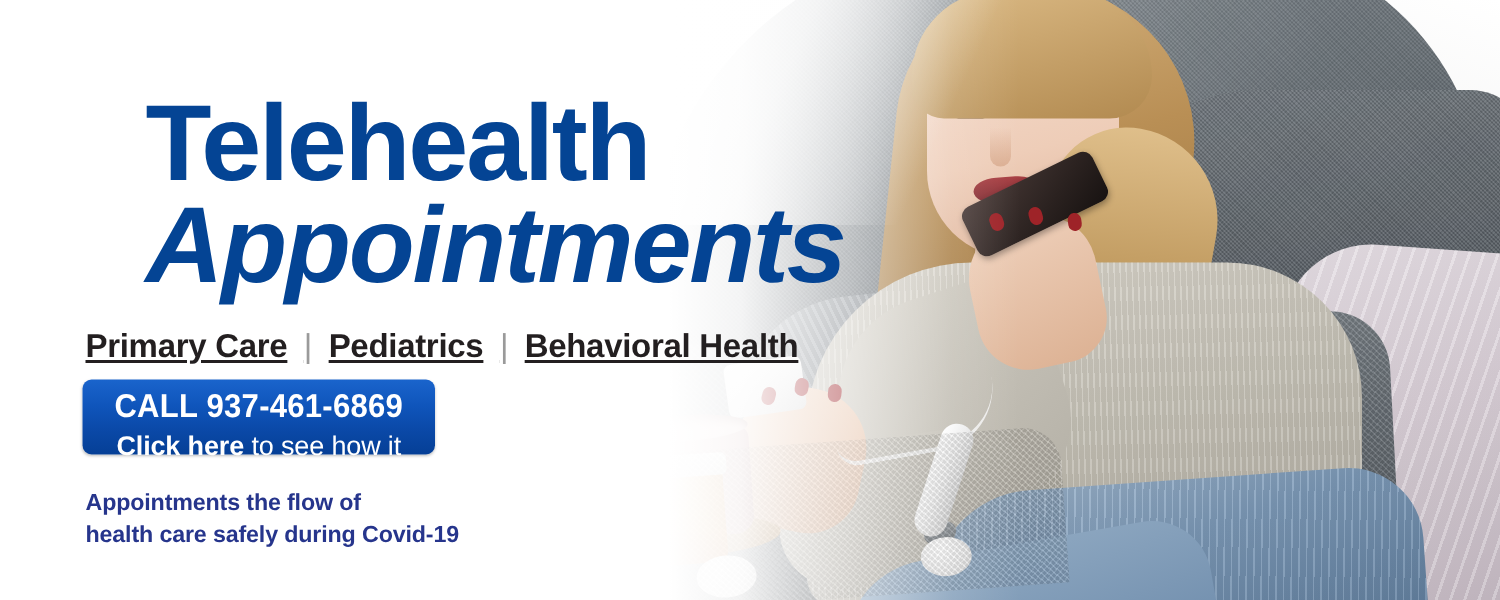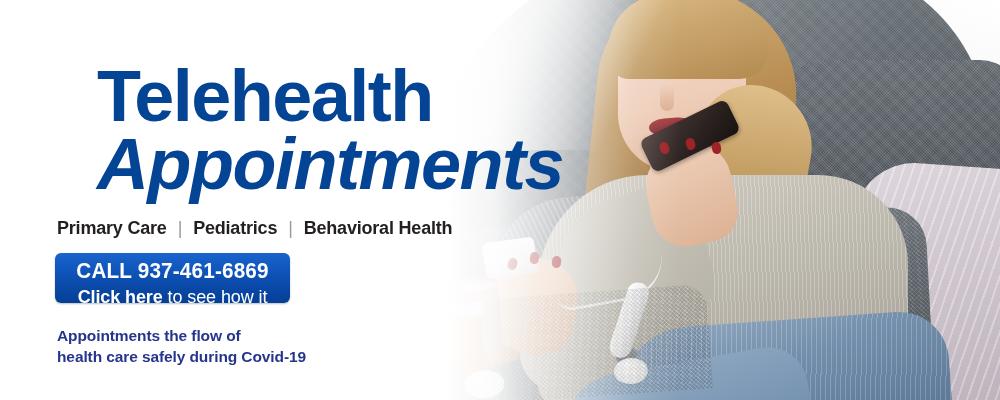"Primary Care | Pediatrics |" .services { font-size: 18px -> 22px; text-decoration: none -> underline }
